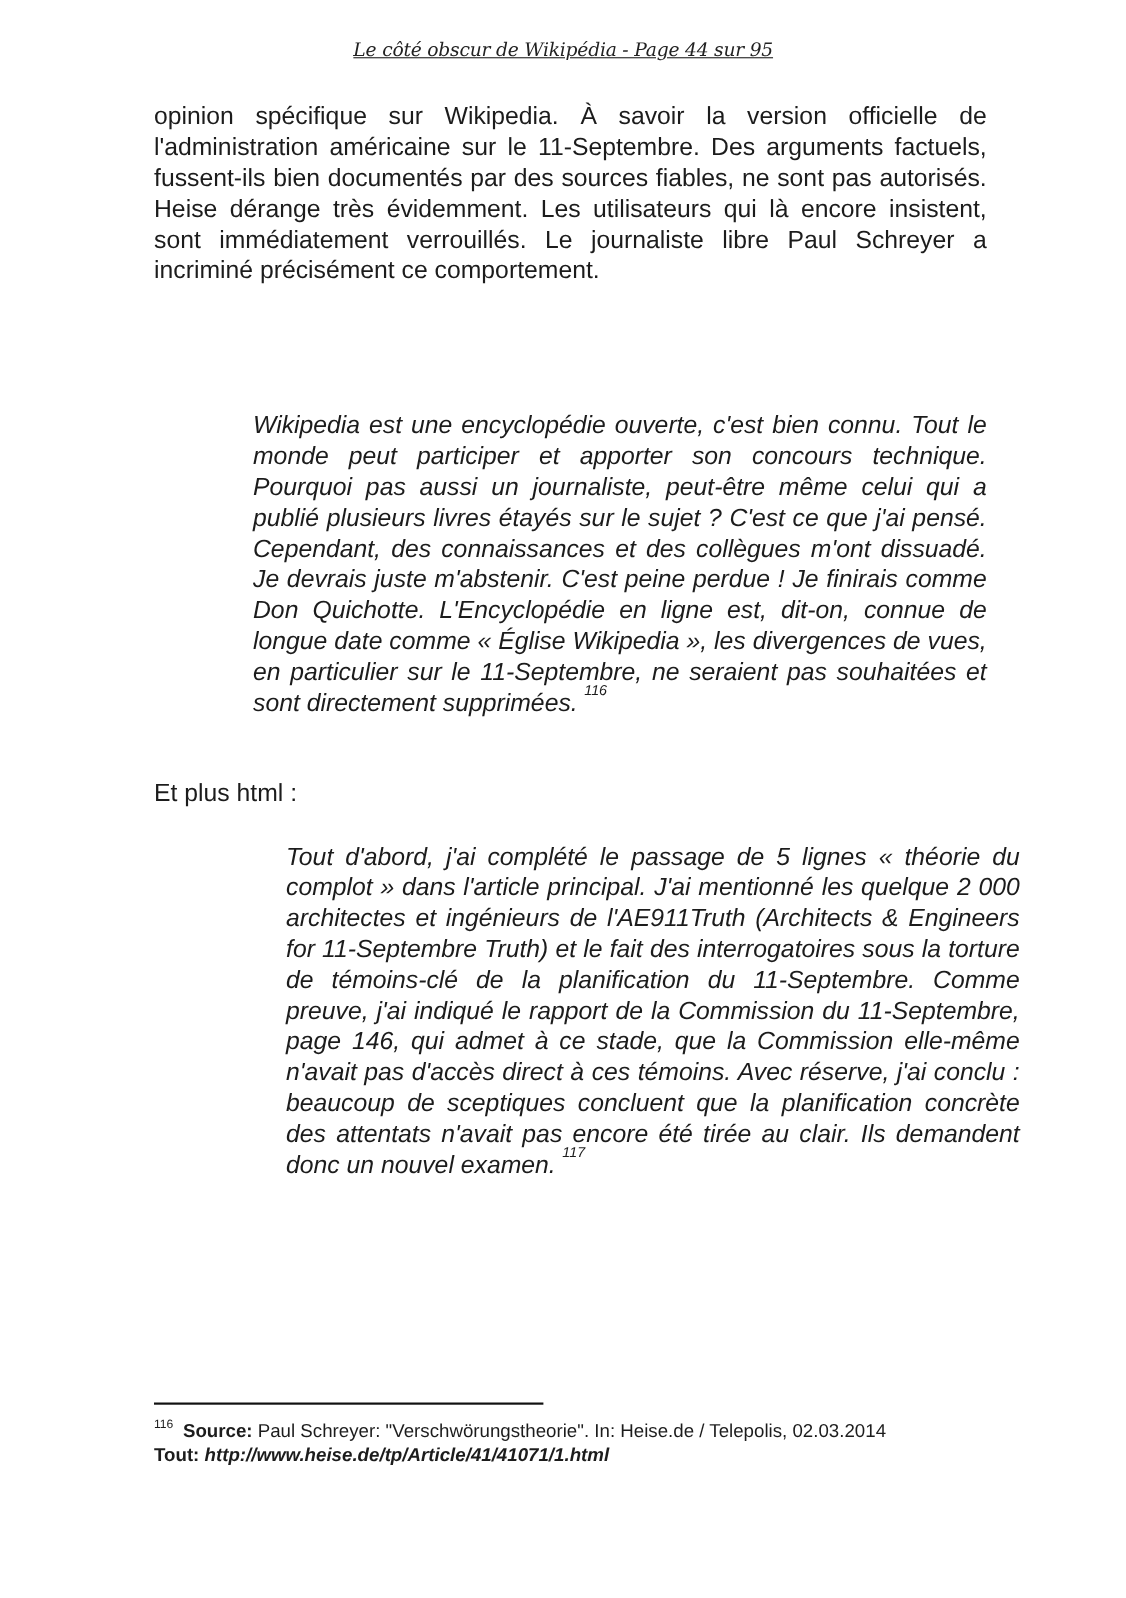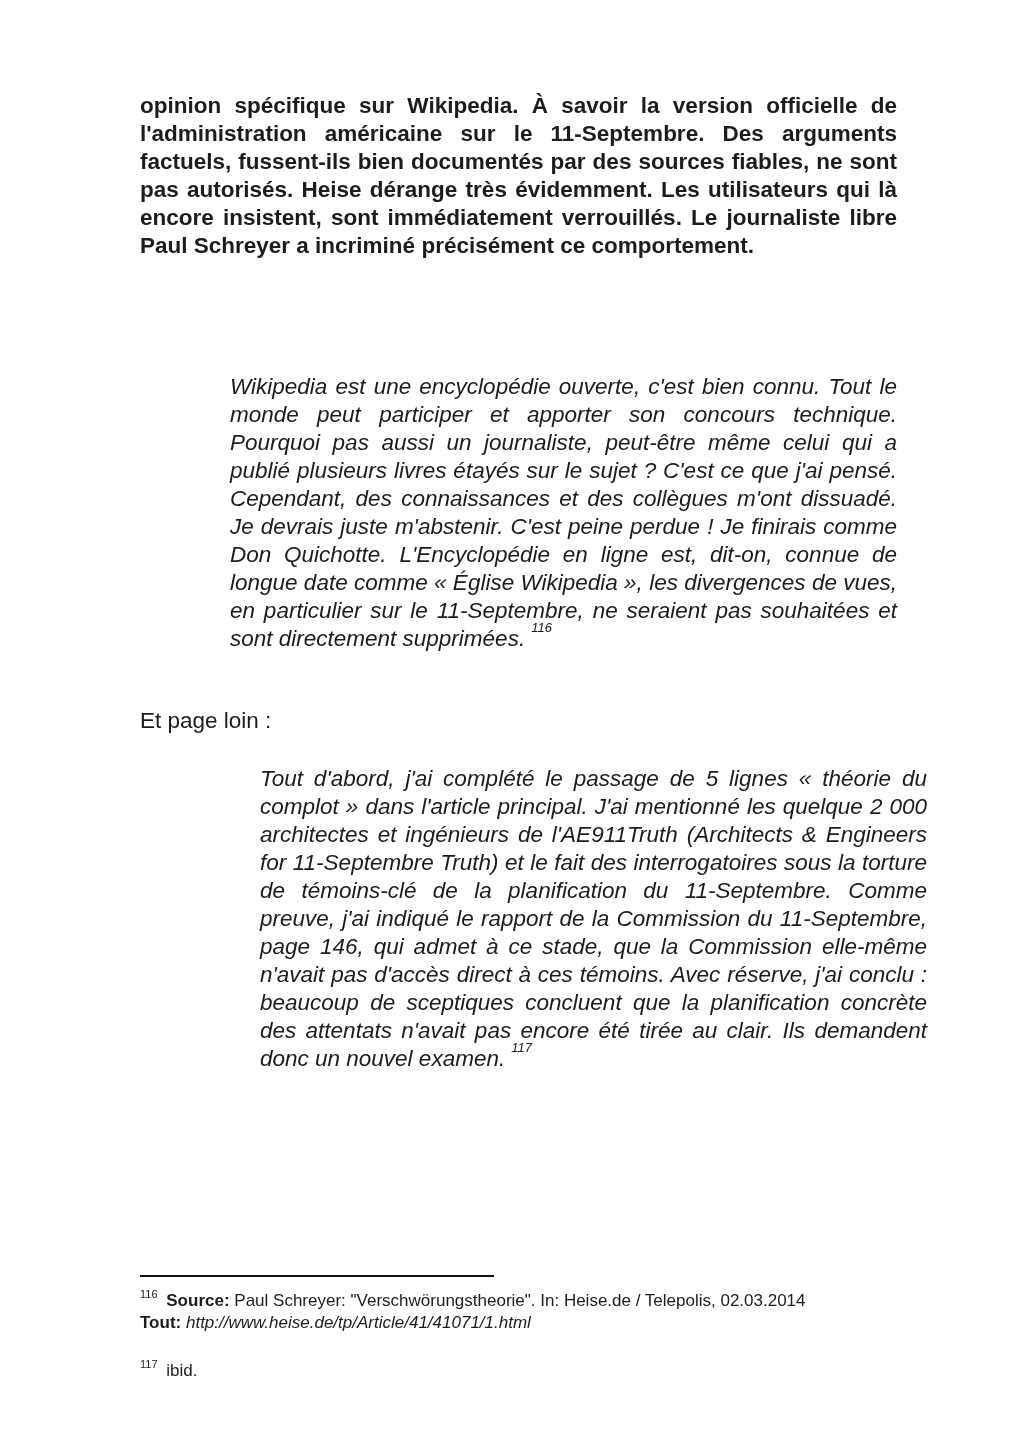"Le côté obscur de Wikipédia" div.header { html: none -> <div>Le côté obscur de Wikipédia - Page 44 sur 95</div> }
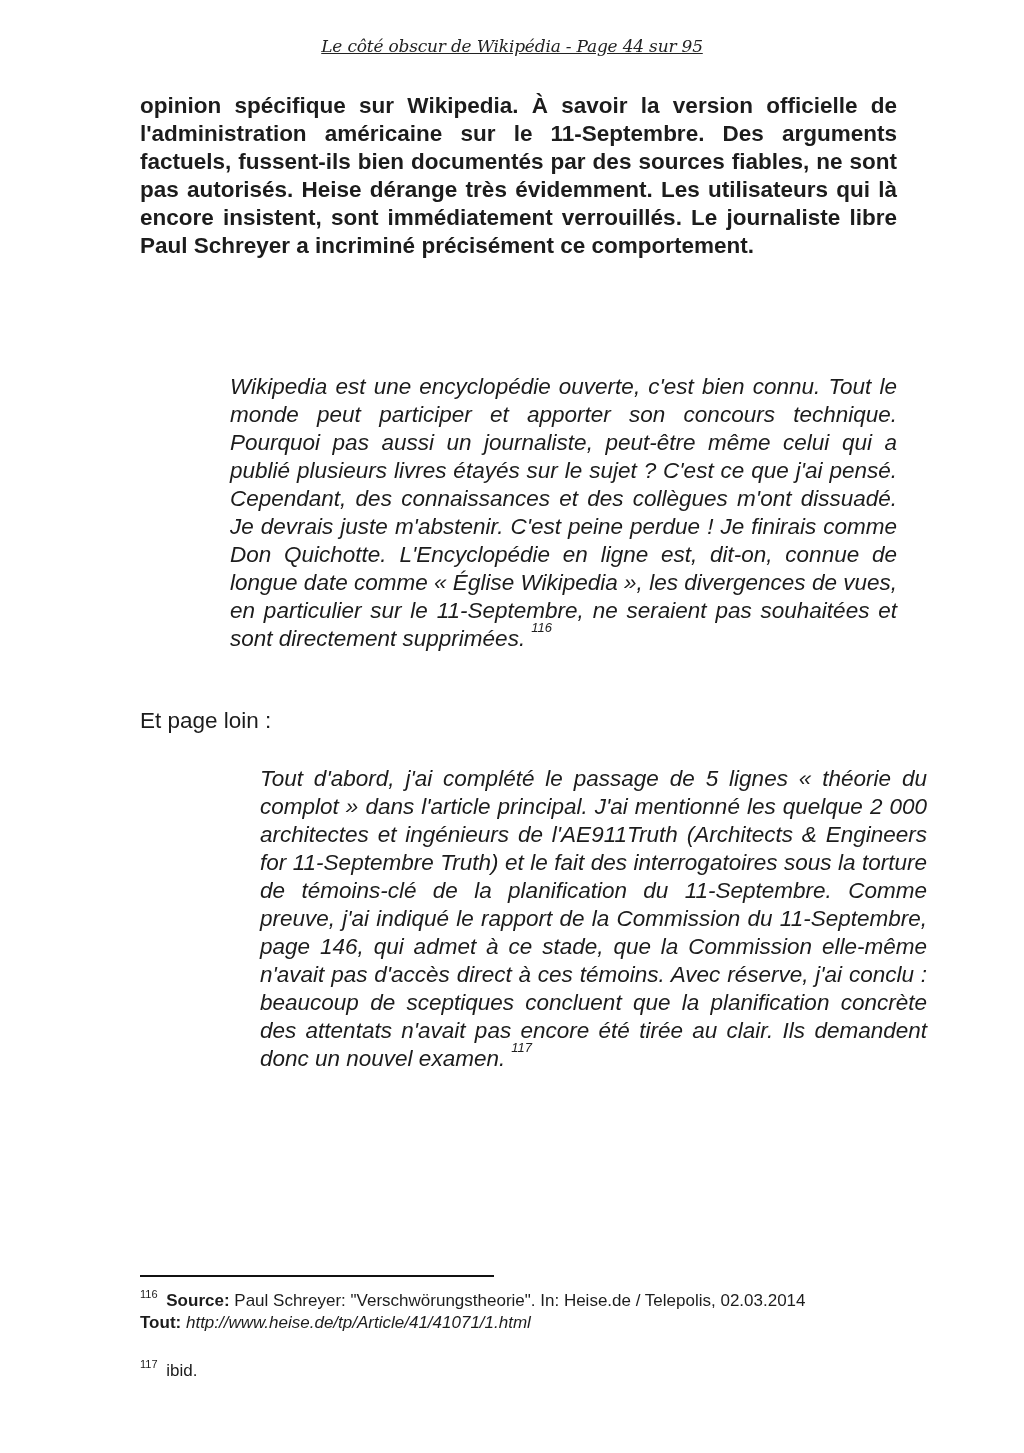"opinion spécifique sur Wikipedia. À" .p1 { font-weight: bold -> none }
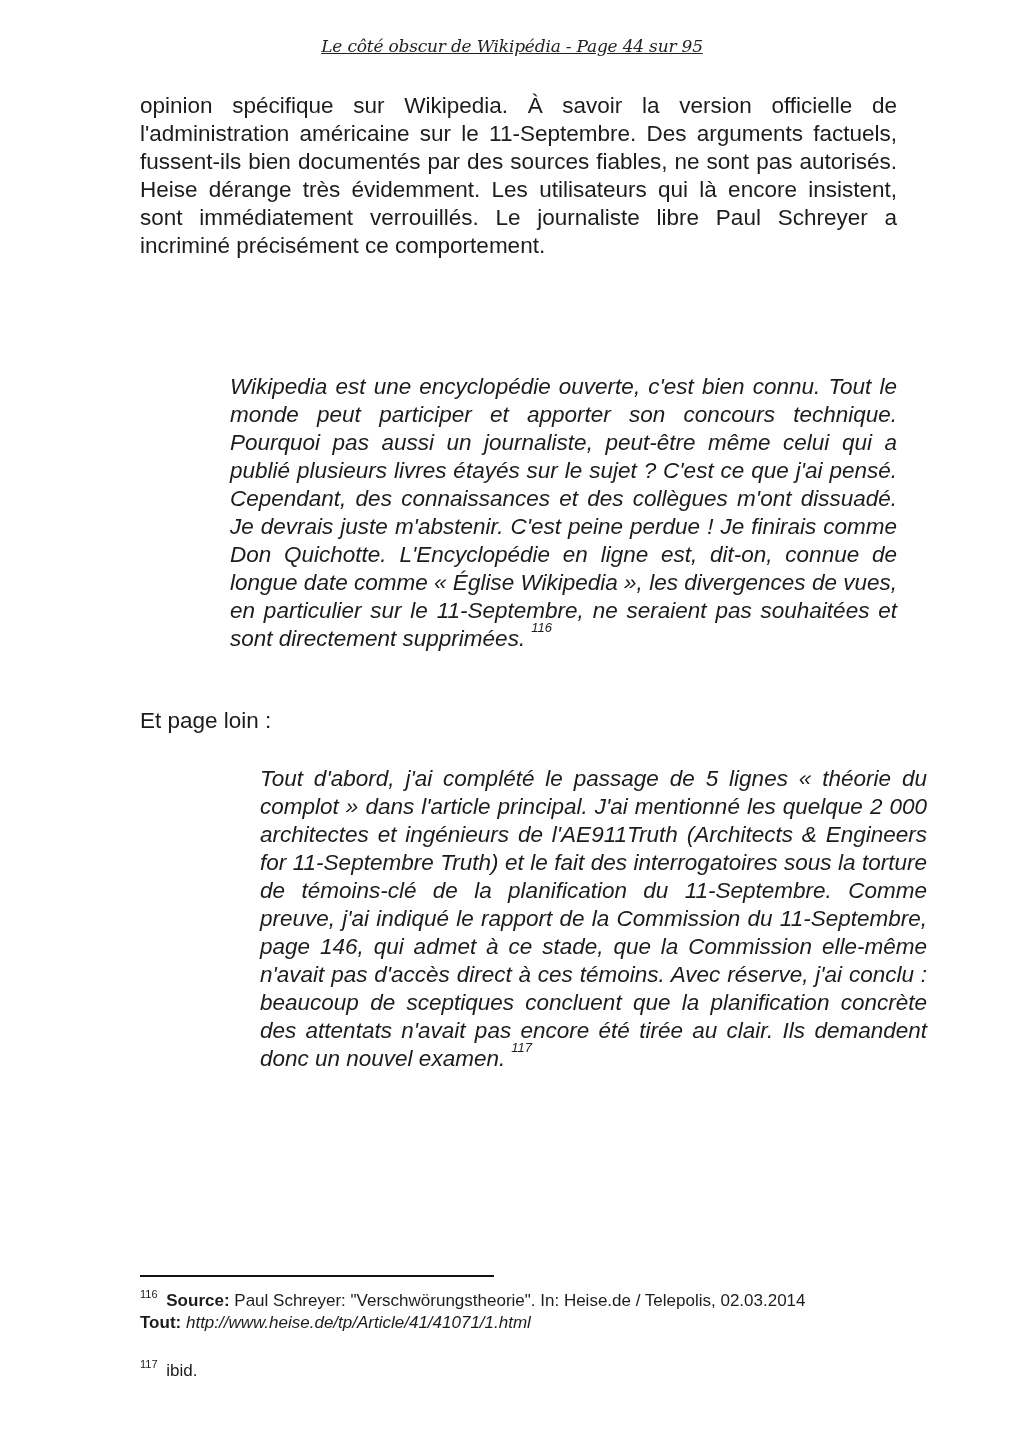"Et page loin :" div.para { text: page loin -> plus html }
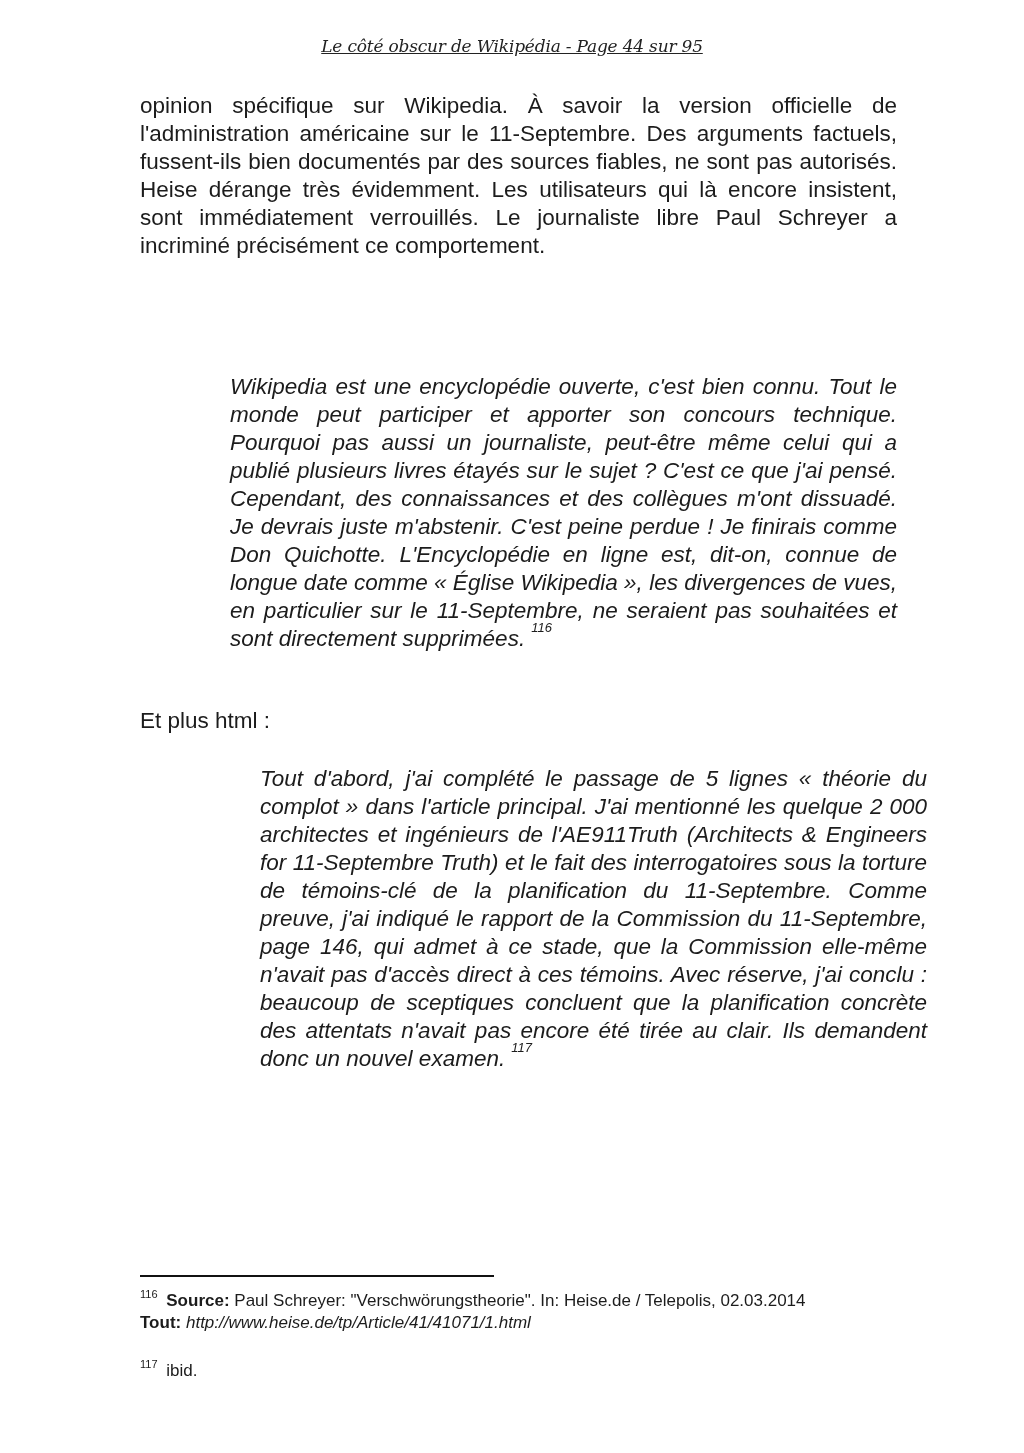"http://www.heise.de/tp/Article/41/41071/" .link { font-weight: none -> bold }
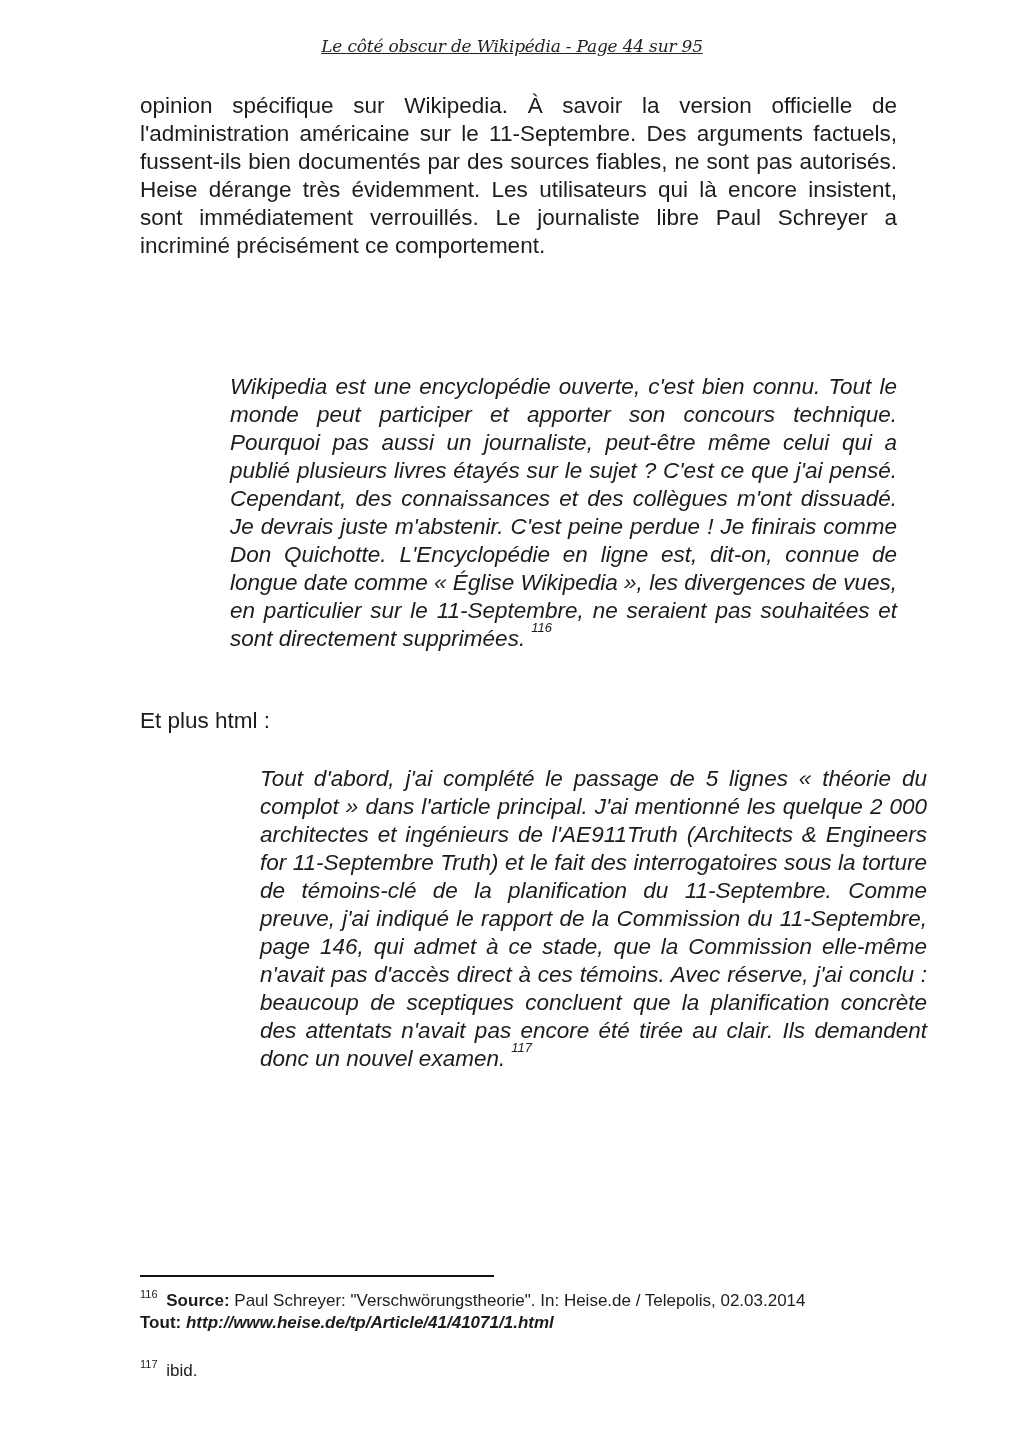"117 ibid." div.footnote { html: <div> <span>117</span> <span>ibid.</span> </div> -> none }
